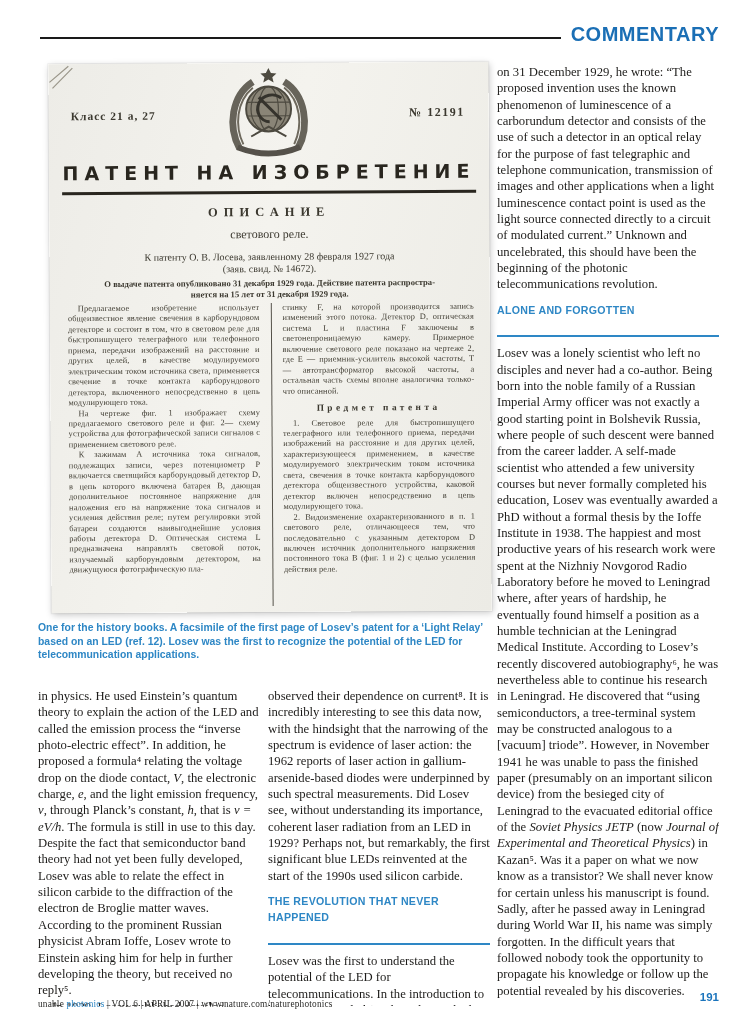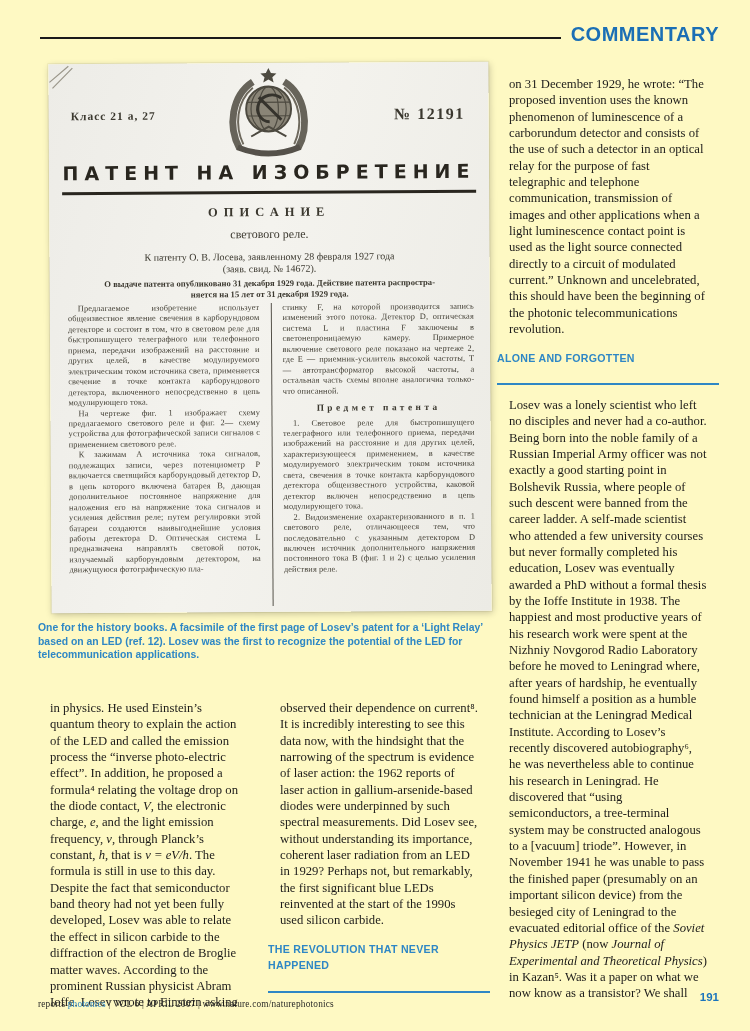"COMMENTARY" .page { background: #fef9c3 -> #ffffff }
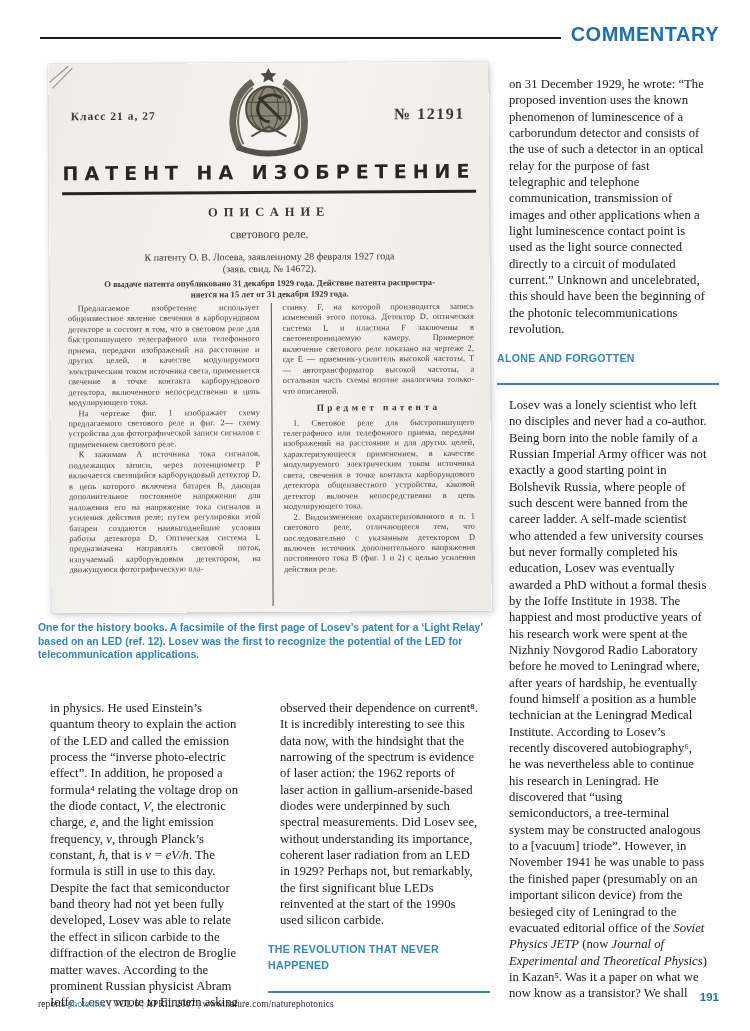"on 31 December 1929, he" .col p { margin: 12px -> 0 }
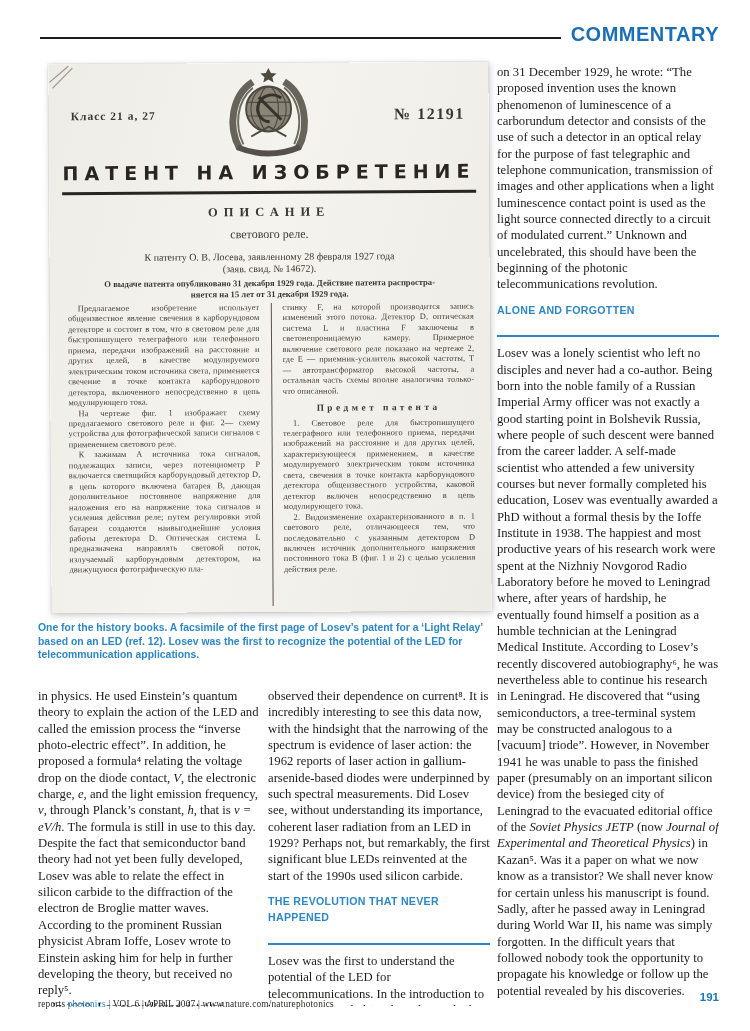"№ 12191" .patent .num { font-size: 16px -> 12px }
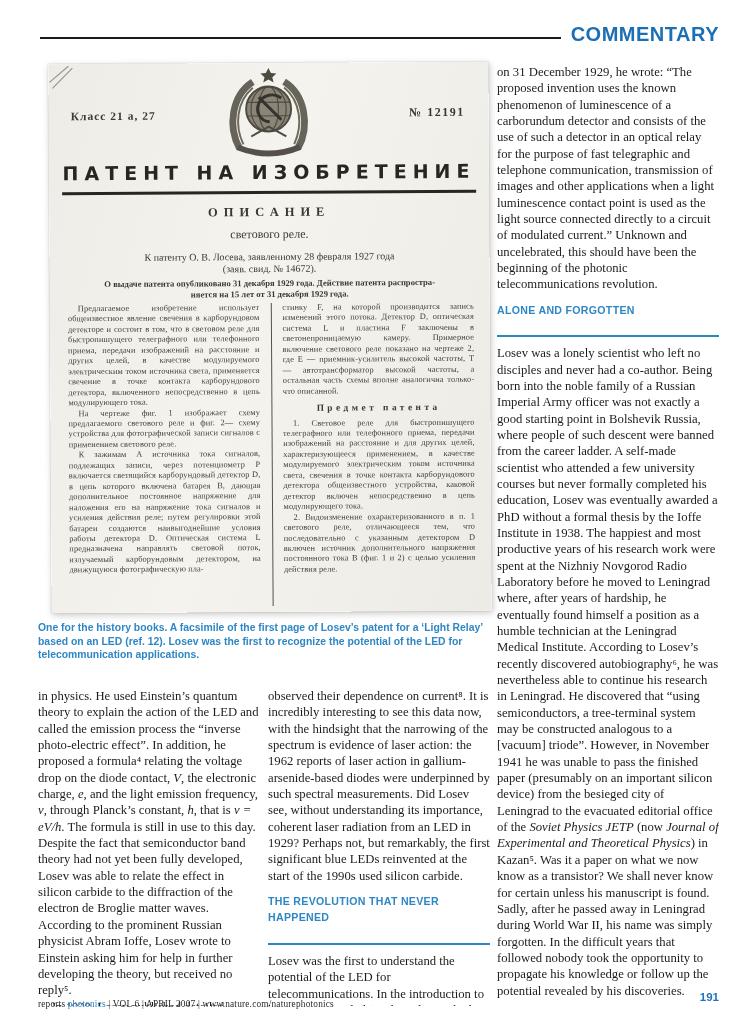"reports" span { text: reports -> unable }
